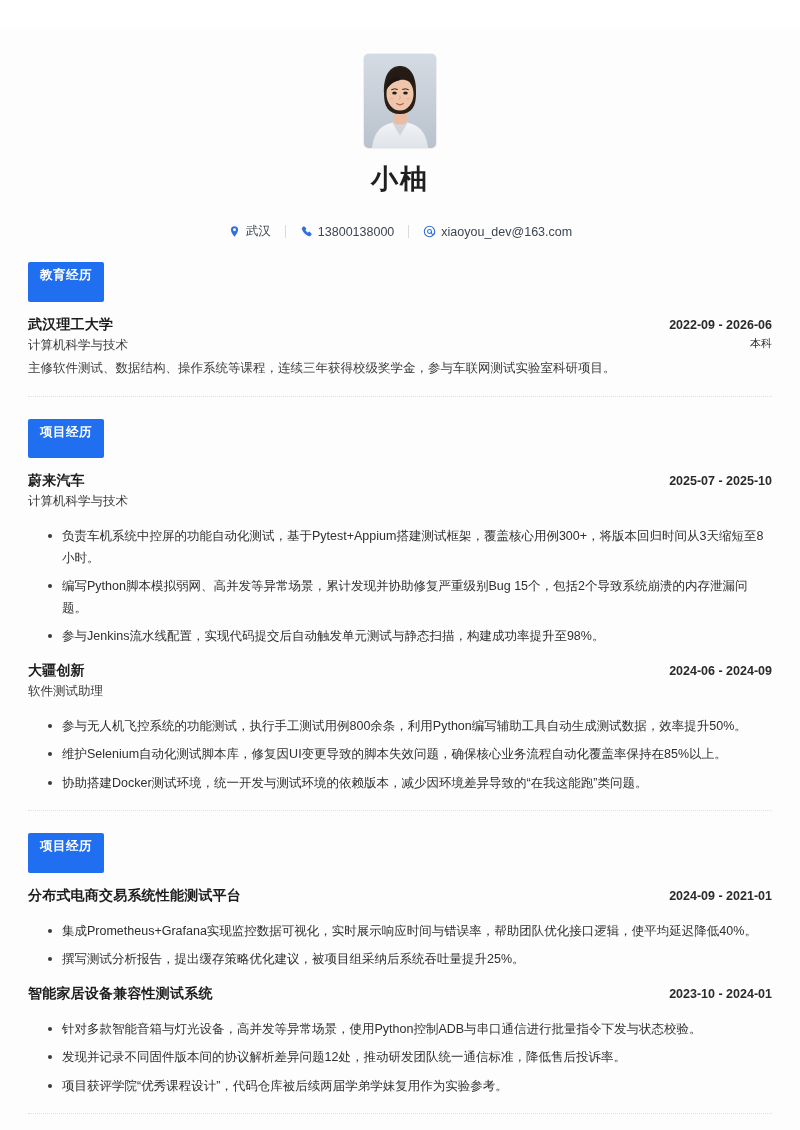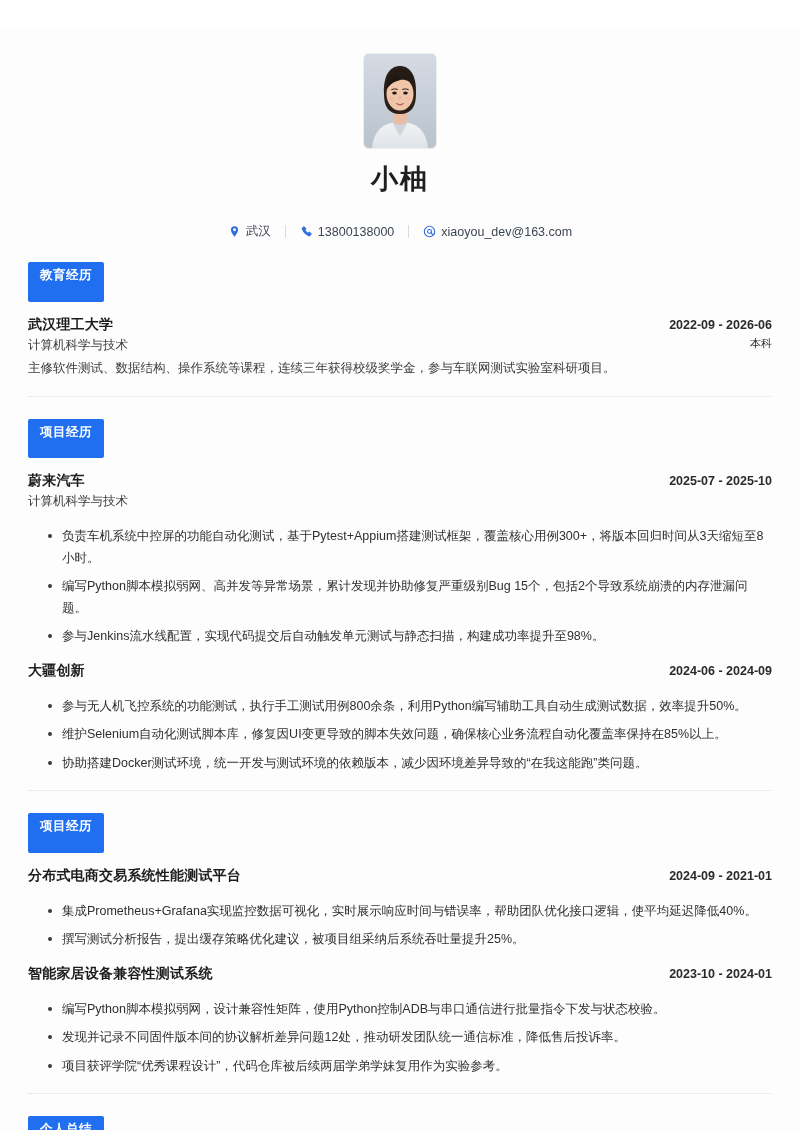"软件测试助理" div.entry-sub { html: none -> <div>软件测试助理</div> }
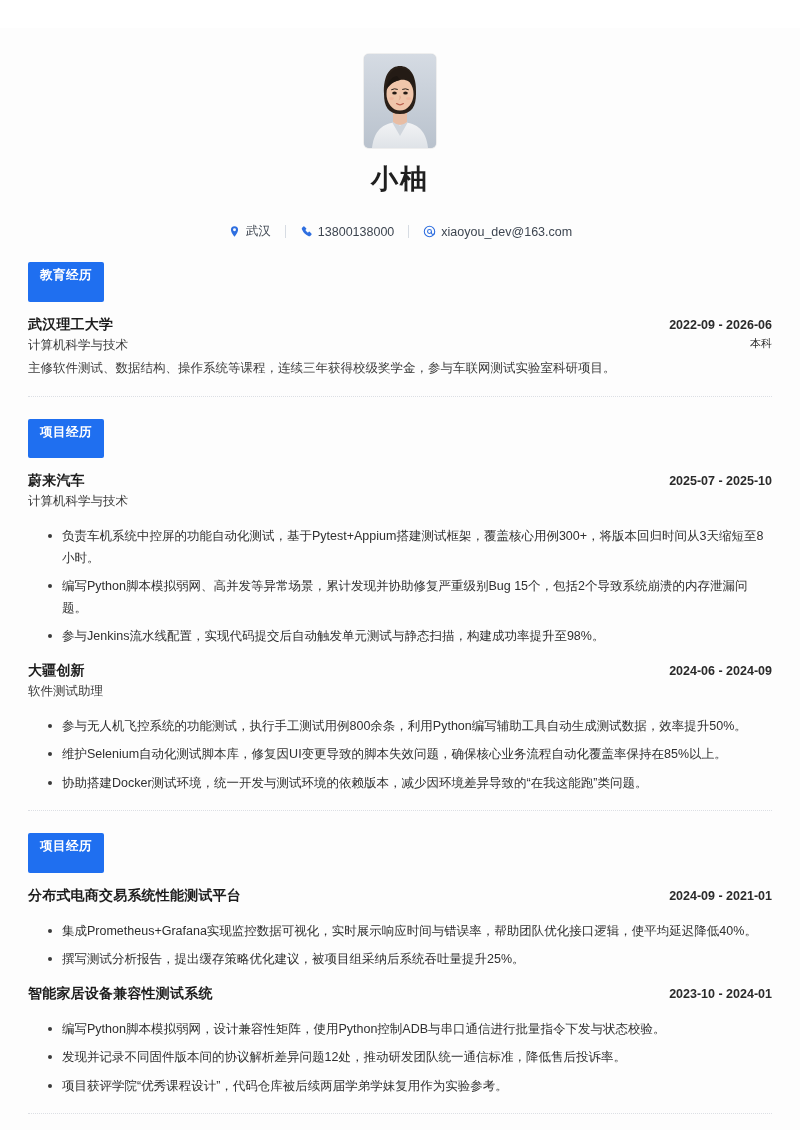"编写Python脚本模拟弱网，设计兼容性矩阵，使用Python控制ADB与串口通" li { text: 编写Python脚本模拟弱网，设计兼容性矩阵 -> 针对多款智能音箱与灯光设备，高并发等异常场景 }
